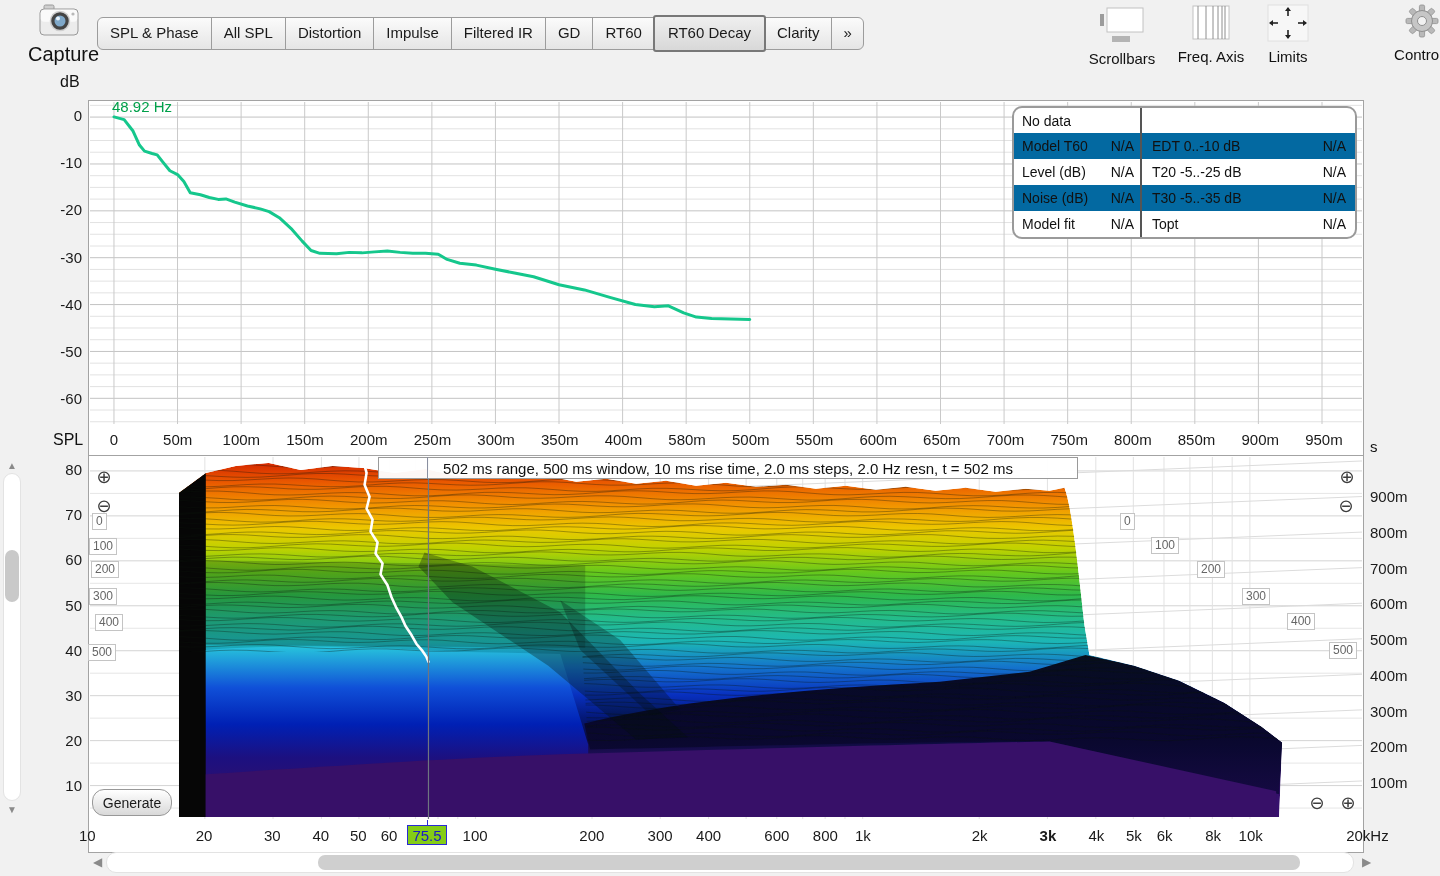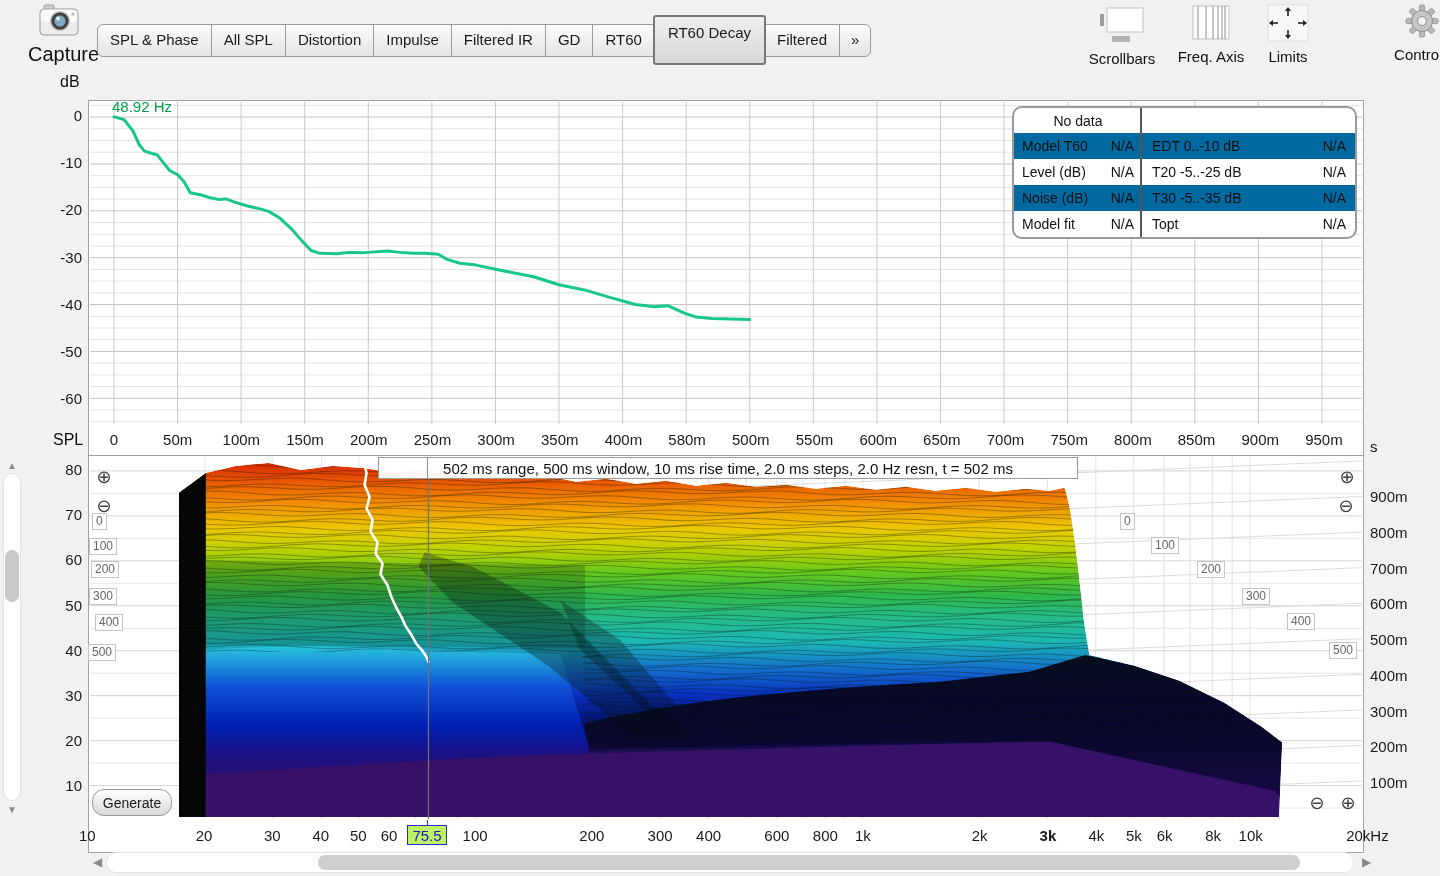"RT60 Decay" .tab.selected { padding: 6px 13px 20px -> 6px 13px 7px }
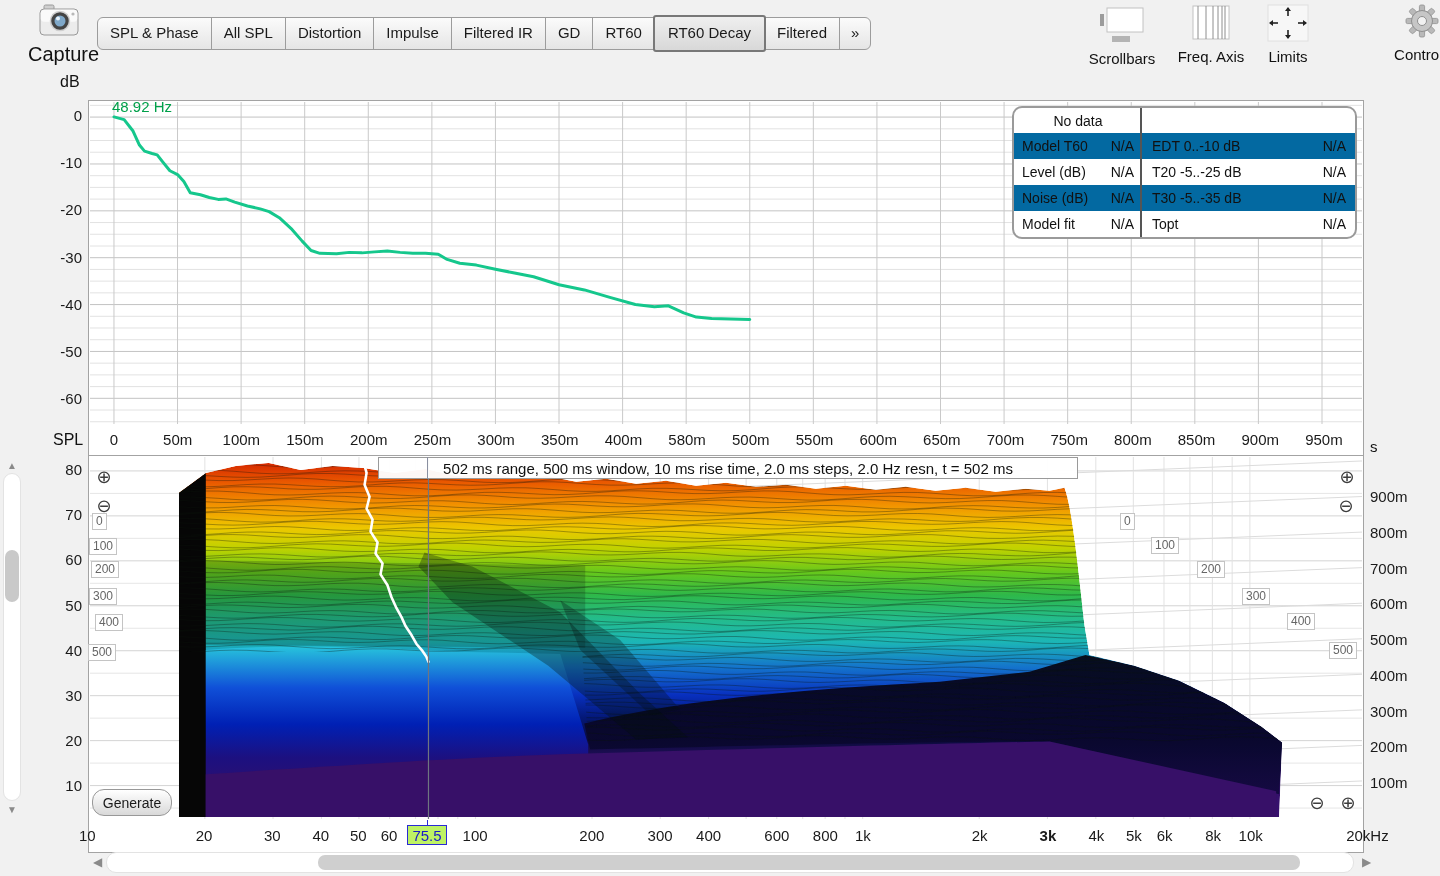"Filtered" div.tab { text: Filtered -> Clarity }
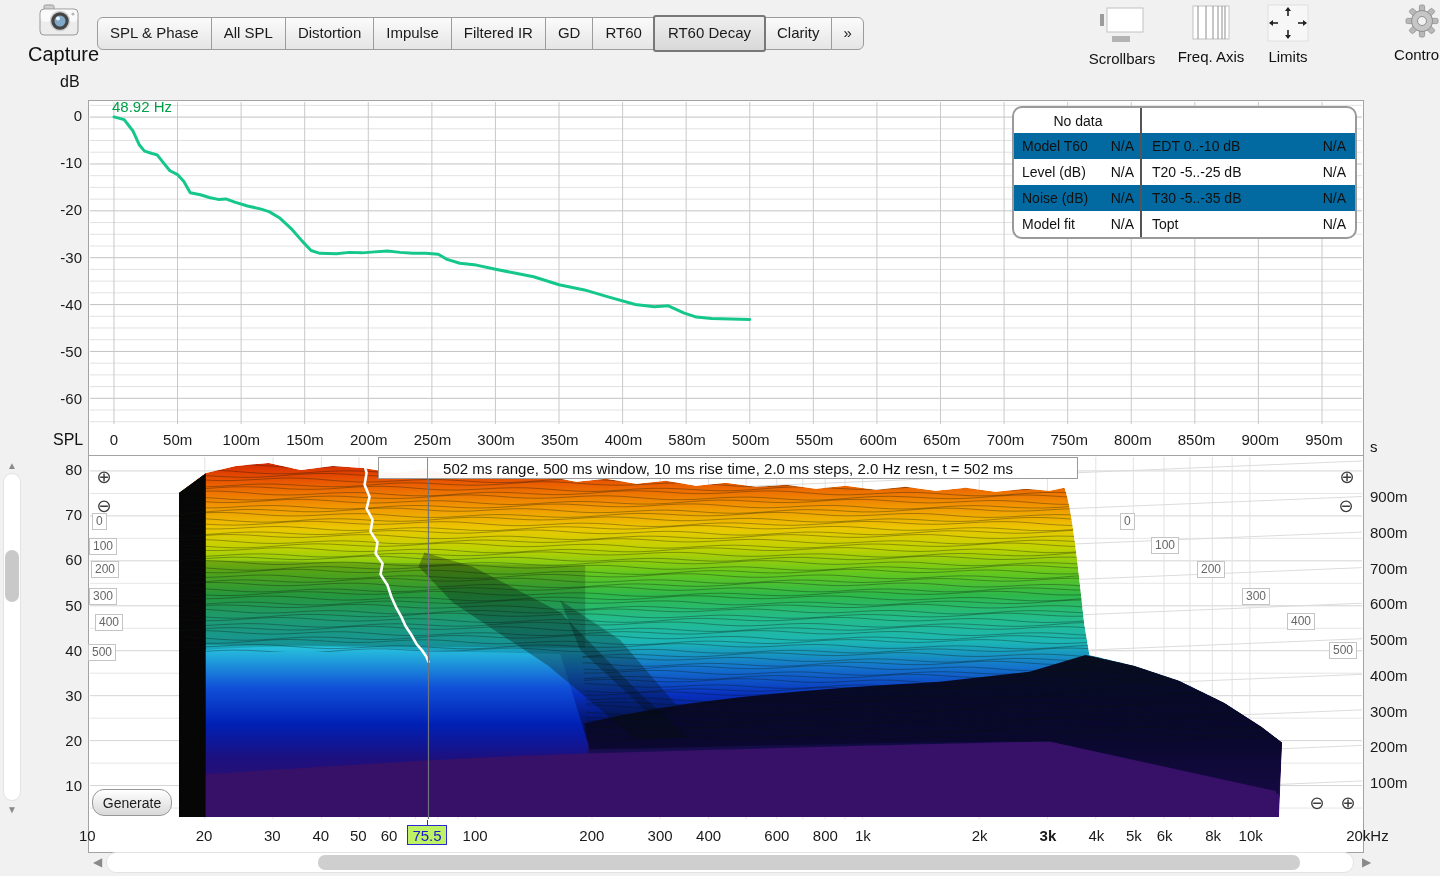"No data" .shdr { text-align: center -> left }
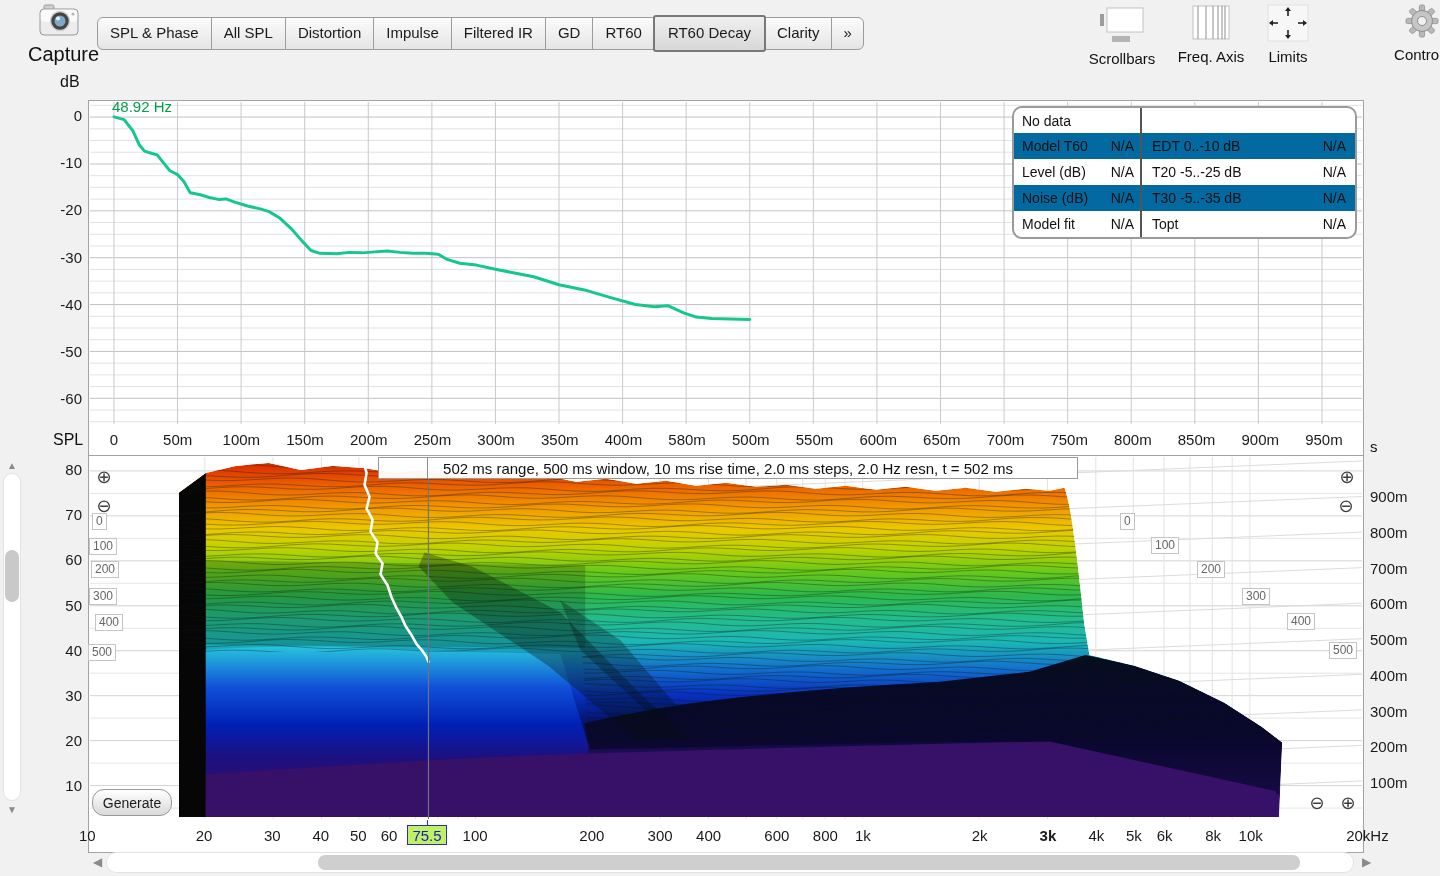"75.5" #cursor-freq { background: #bef264 -> #84cc16 }
